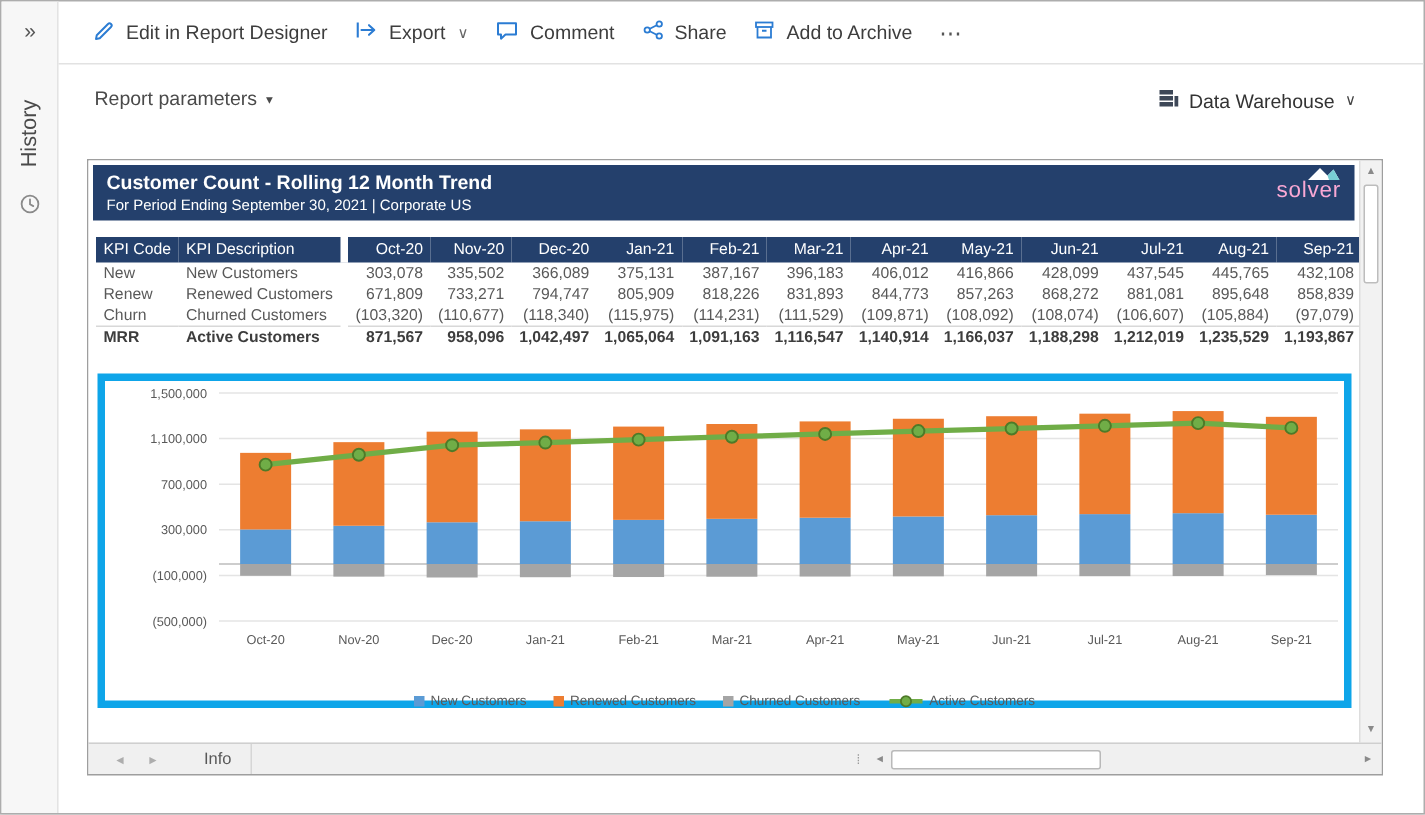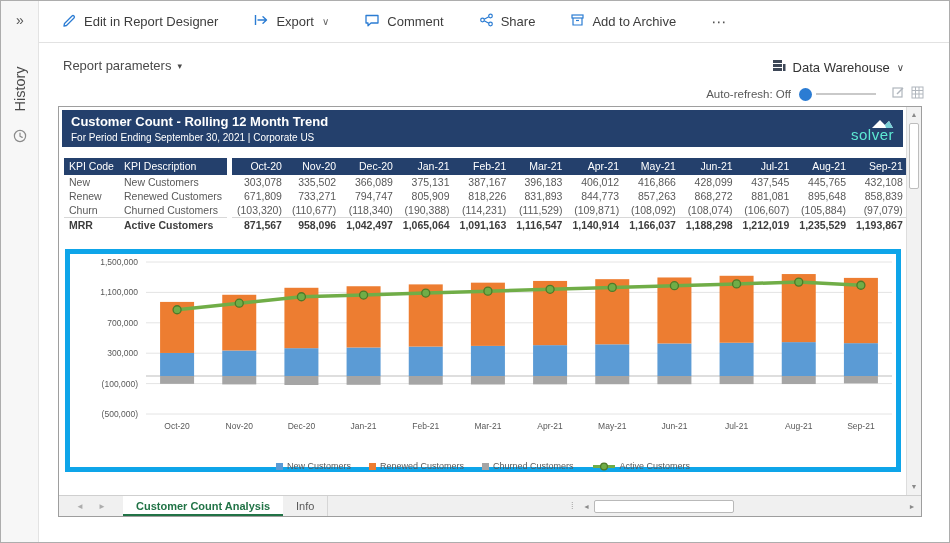"Edit in Report Designer" .toolbar { gap: 35px -> 18px }
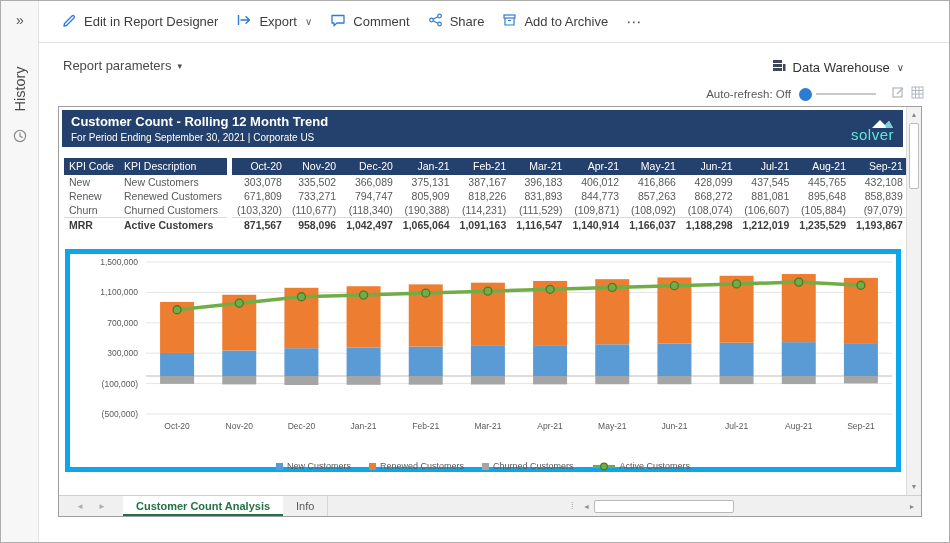"Auto-refresh: Off" div.autorefresh { html: <div> <span>Auto-refresh: Off</span> <span></span> <span></span> <span> <span> <svg> <rect></rect> <path></path> </svg> </span> <span> <svg> <rect></rect> <path></path> </svg> </span> </span> </div> -> none }
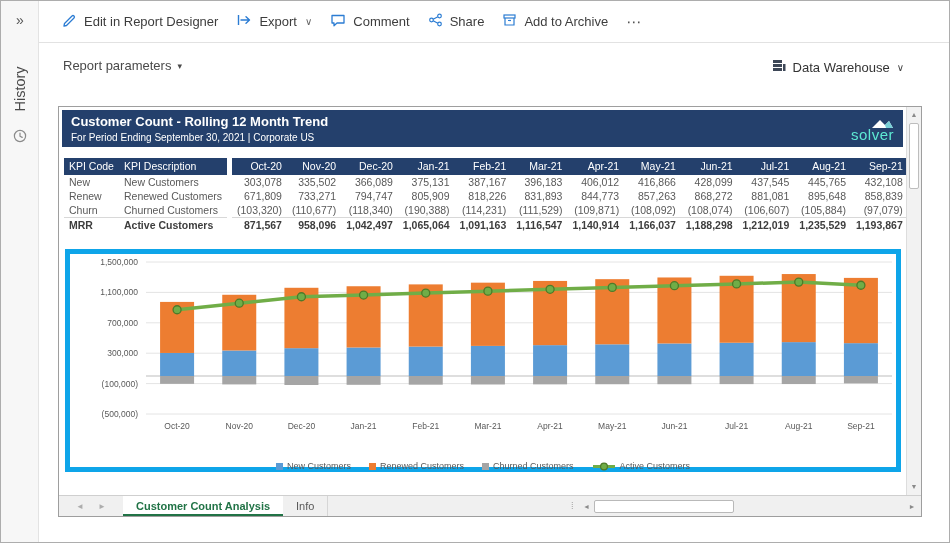"solver" .rh-logo { color: #5eead4 -> #f9a8d4; justify-content: center -> none }
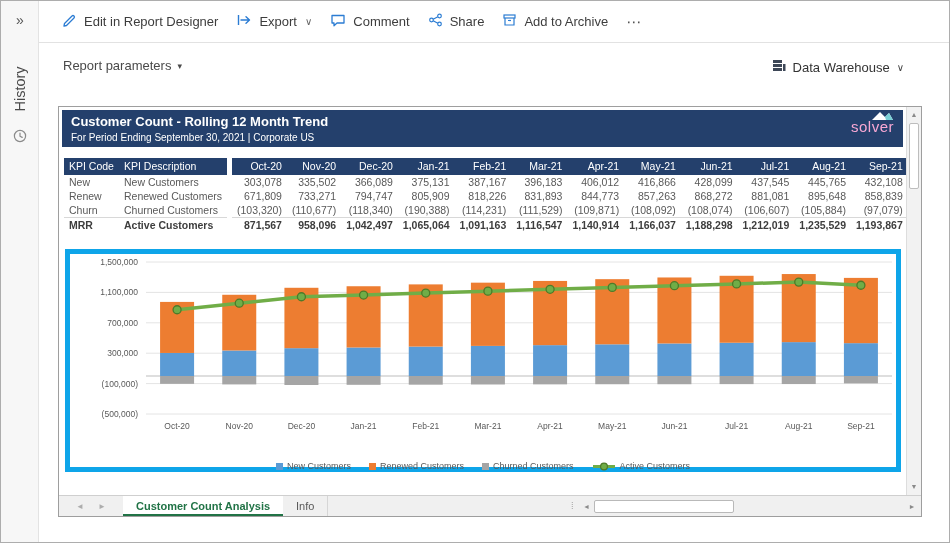"(190,388)" td.t-num { text: 190,388 -> 115,975 }
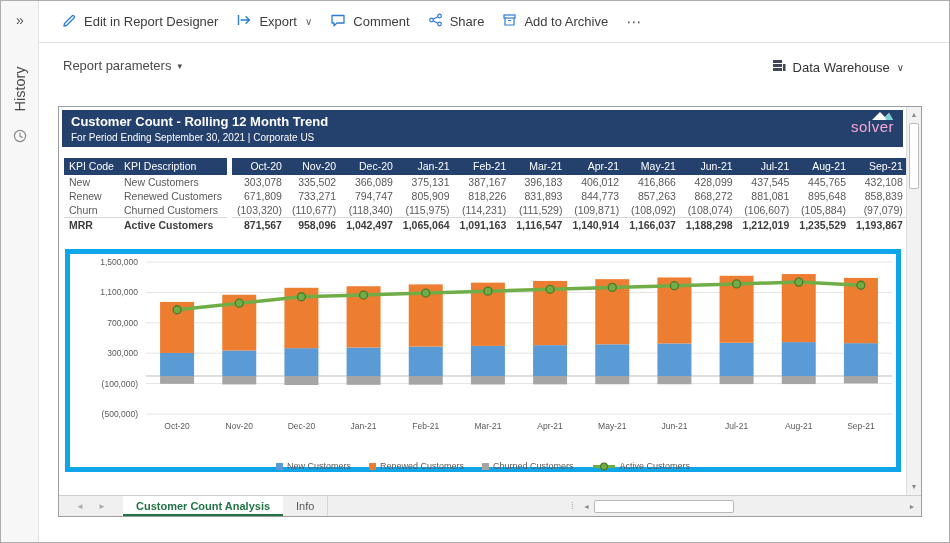"Customer Count Analysis" div.tab { html: <div>Customer Count Analysis</div> -> none }
